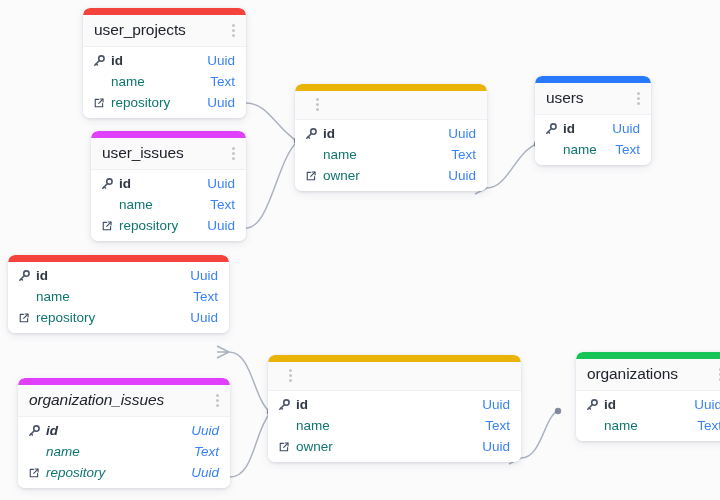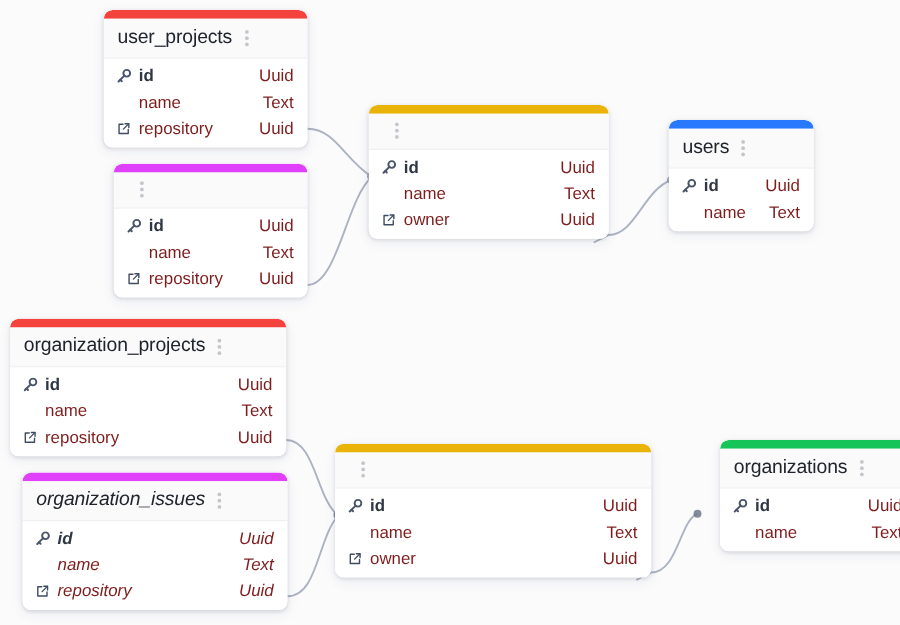"user_projects" .node-header { justify-content: none -> space-between }
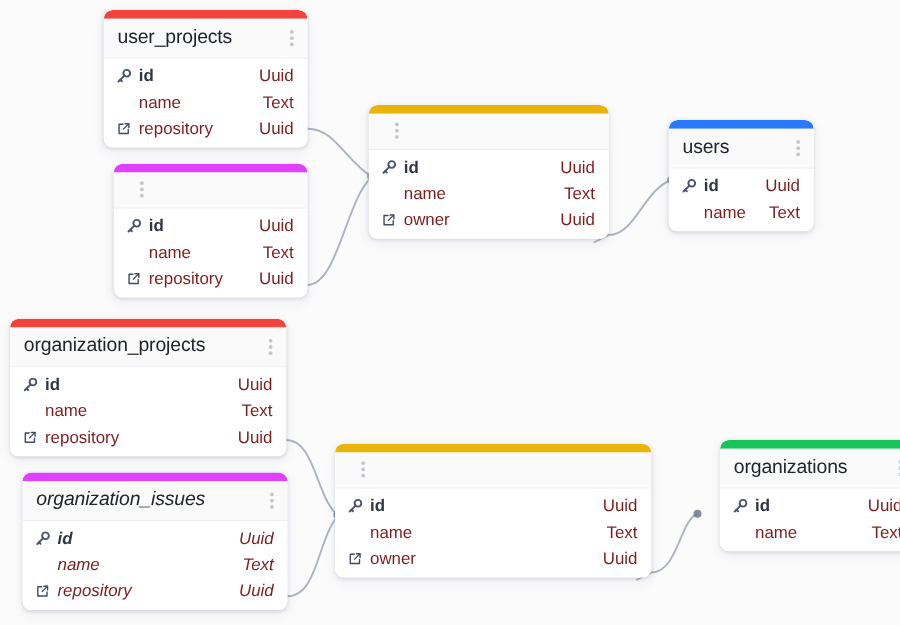"Uuid" .field-type { color: #7f1d1d -> #3b82f6 }
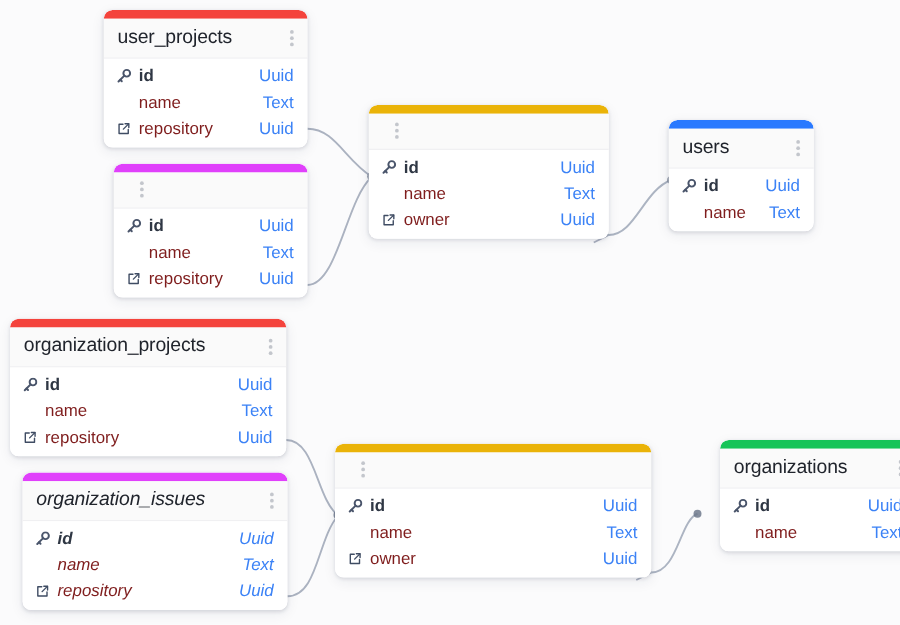"name" .field-name { color: #7f1d1d -> #0f766e }
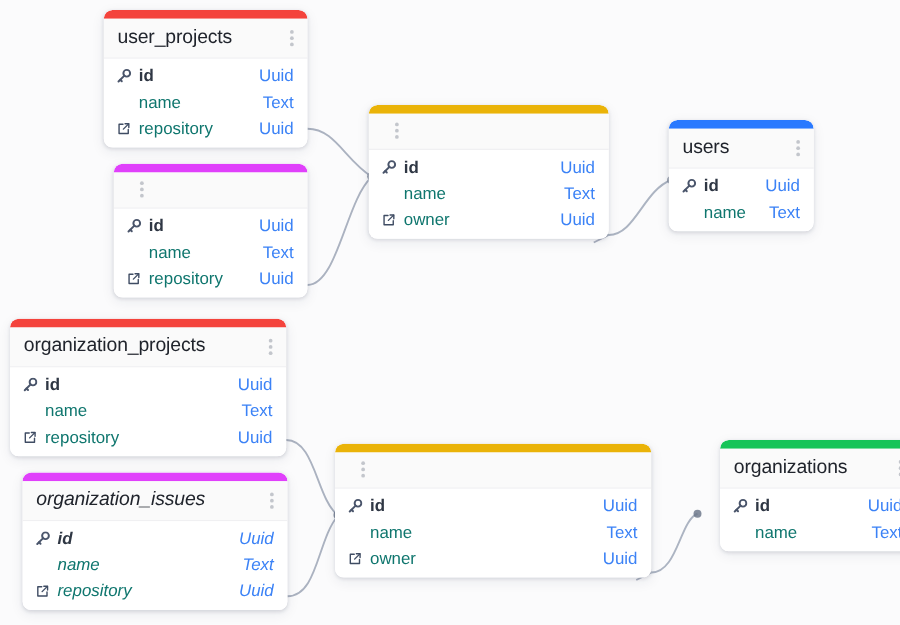"users" div.table-node { top: 96px -> 76px }
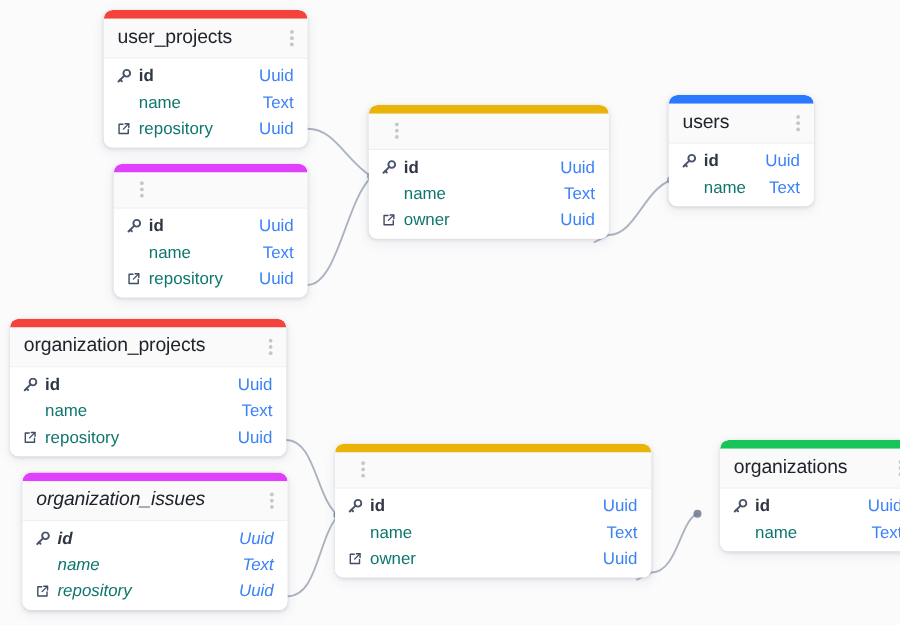"user_issues" span.node-title { html: none -> <span>user_issues</span> }
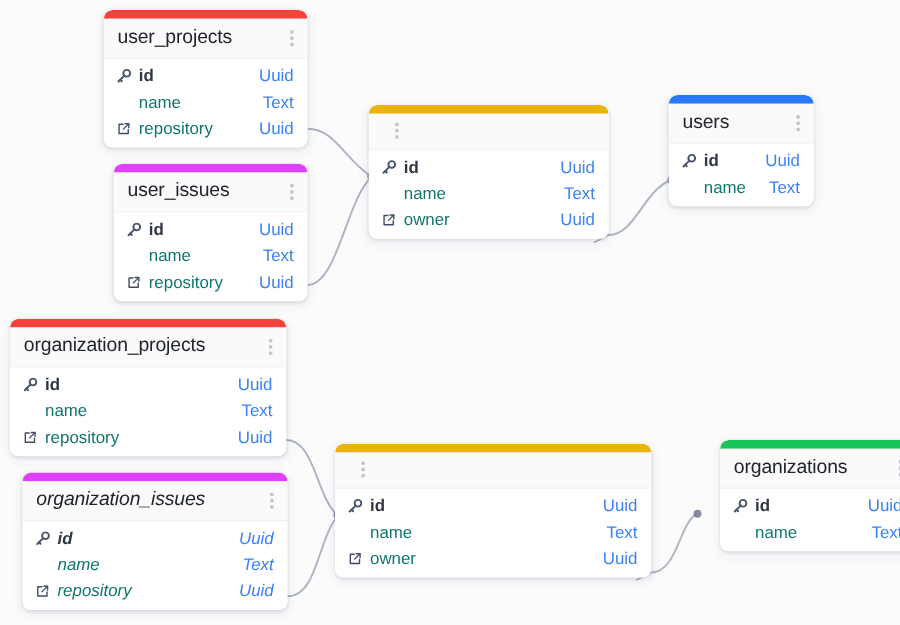"organization_projects" div.node-header { html: <div> <span>organization_projects</span> <span> <i></i> <i></i> <i></i> </span> </div> -> none }
